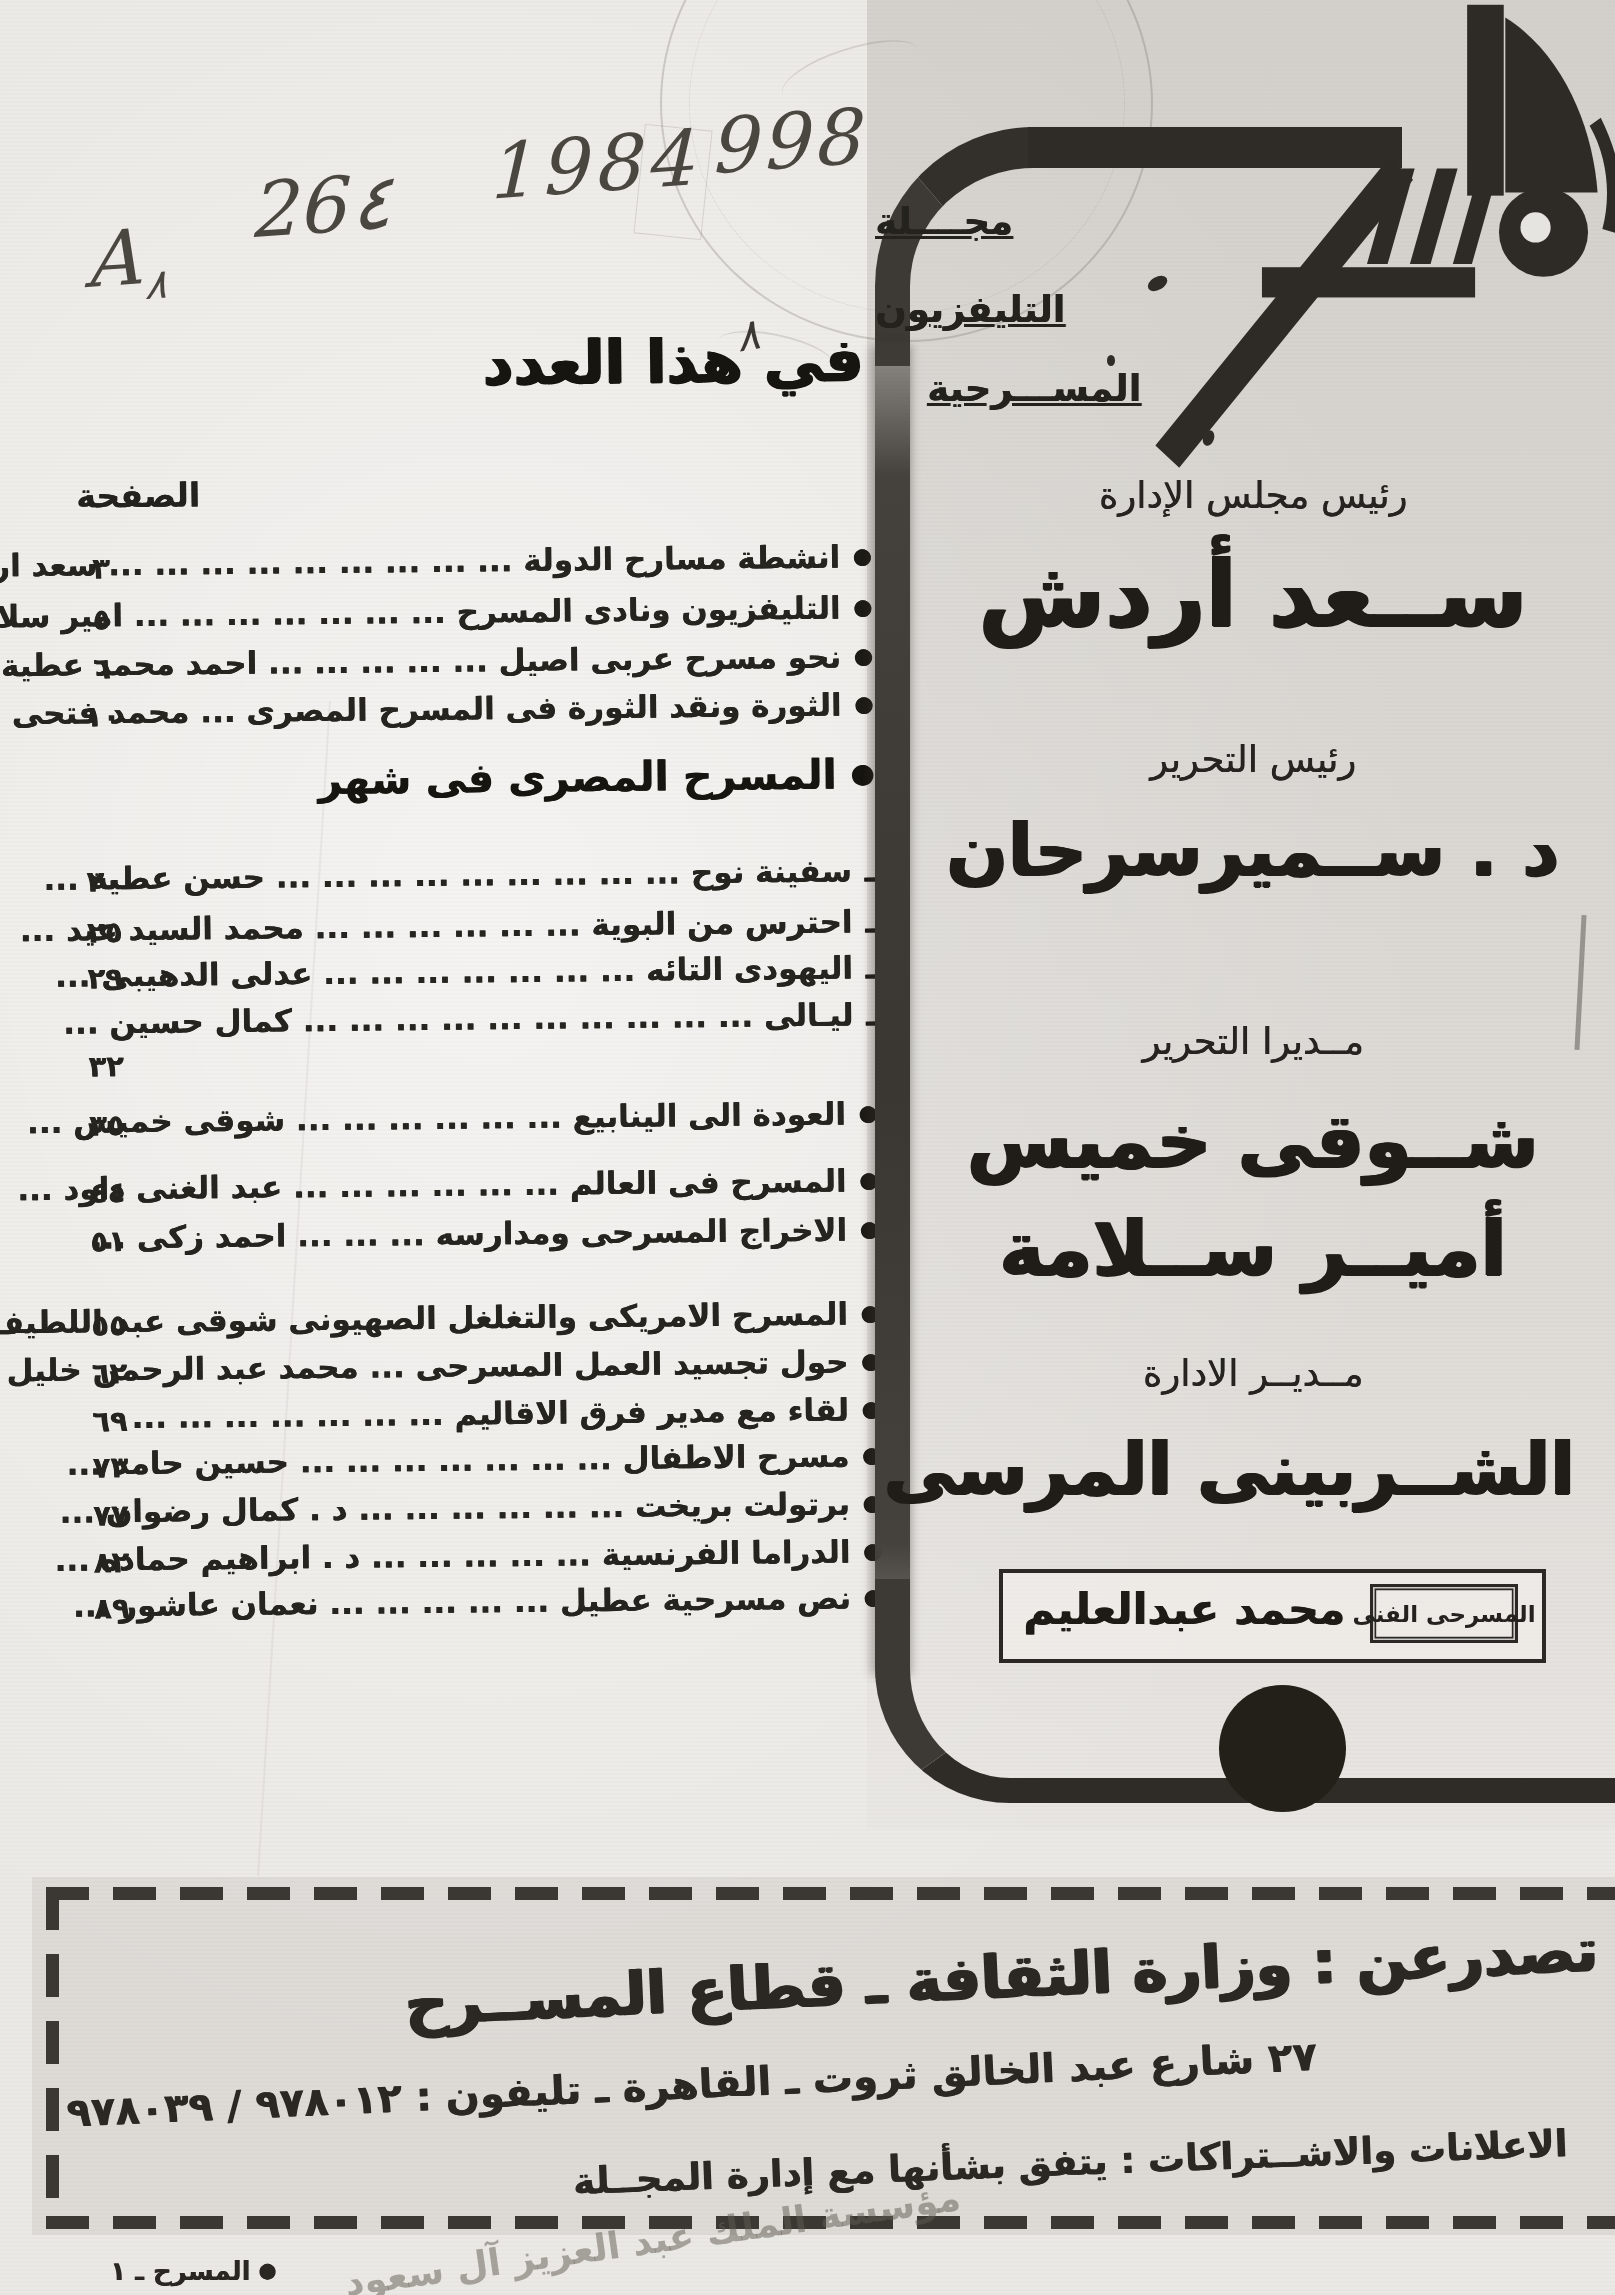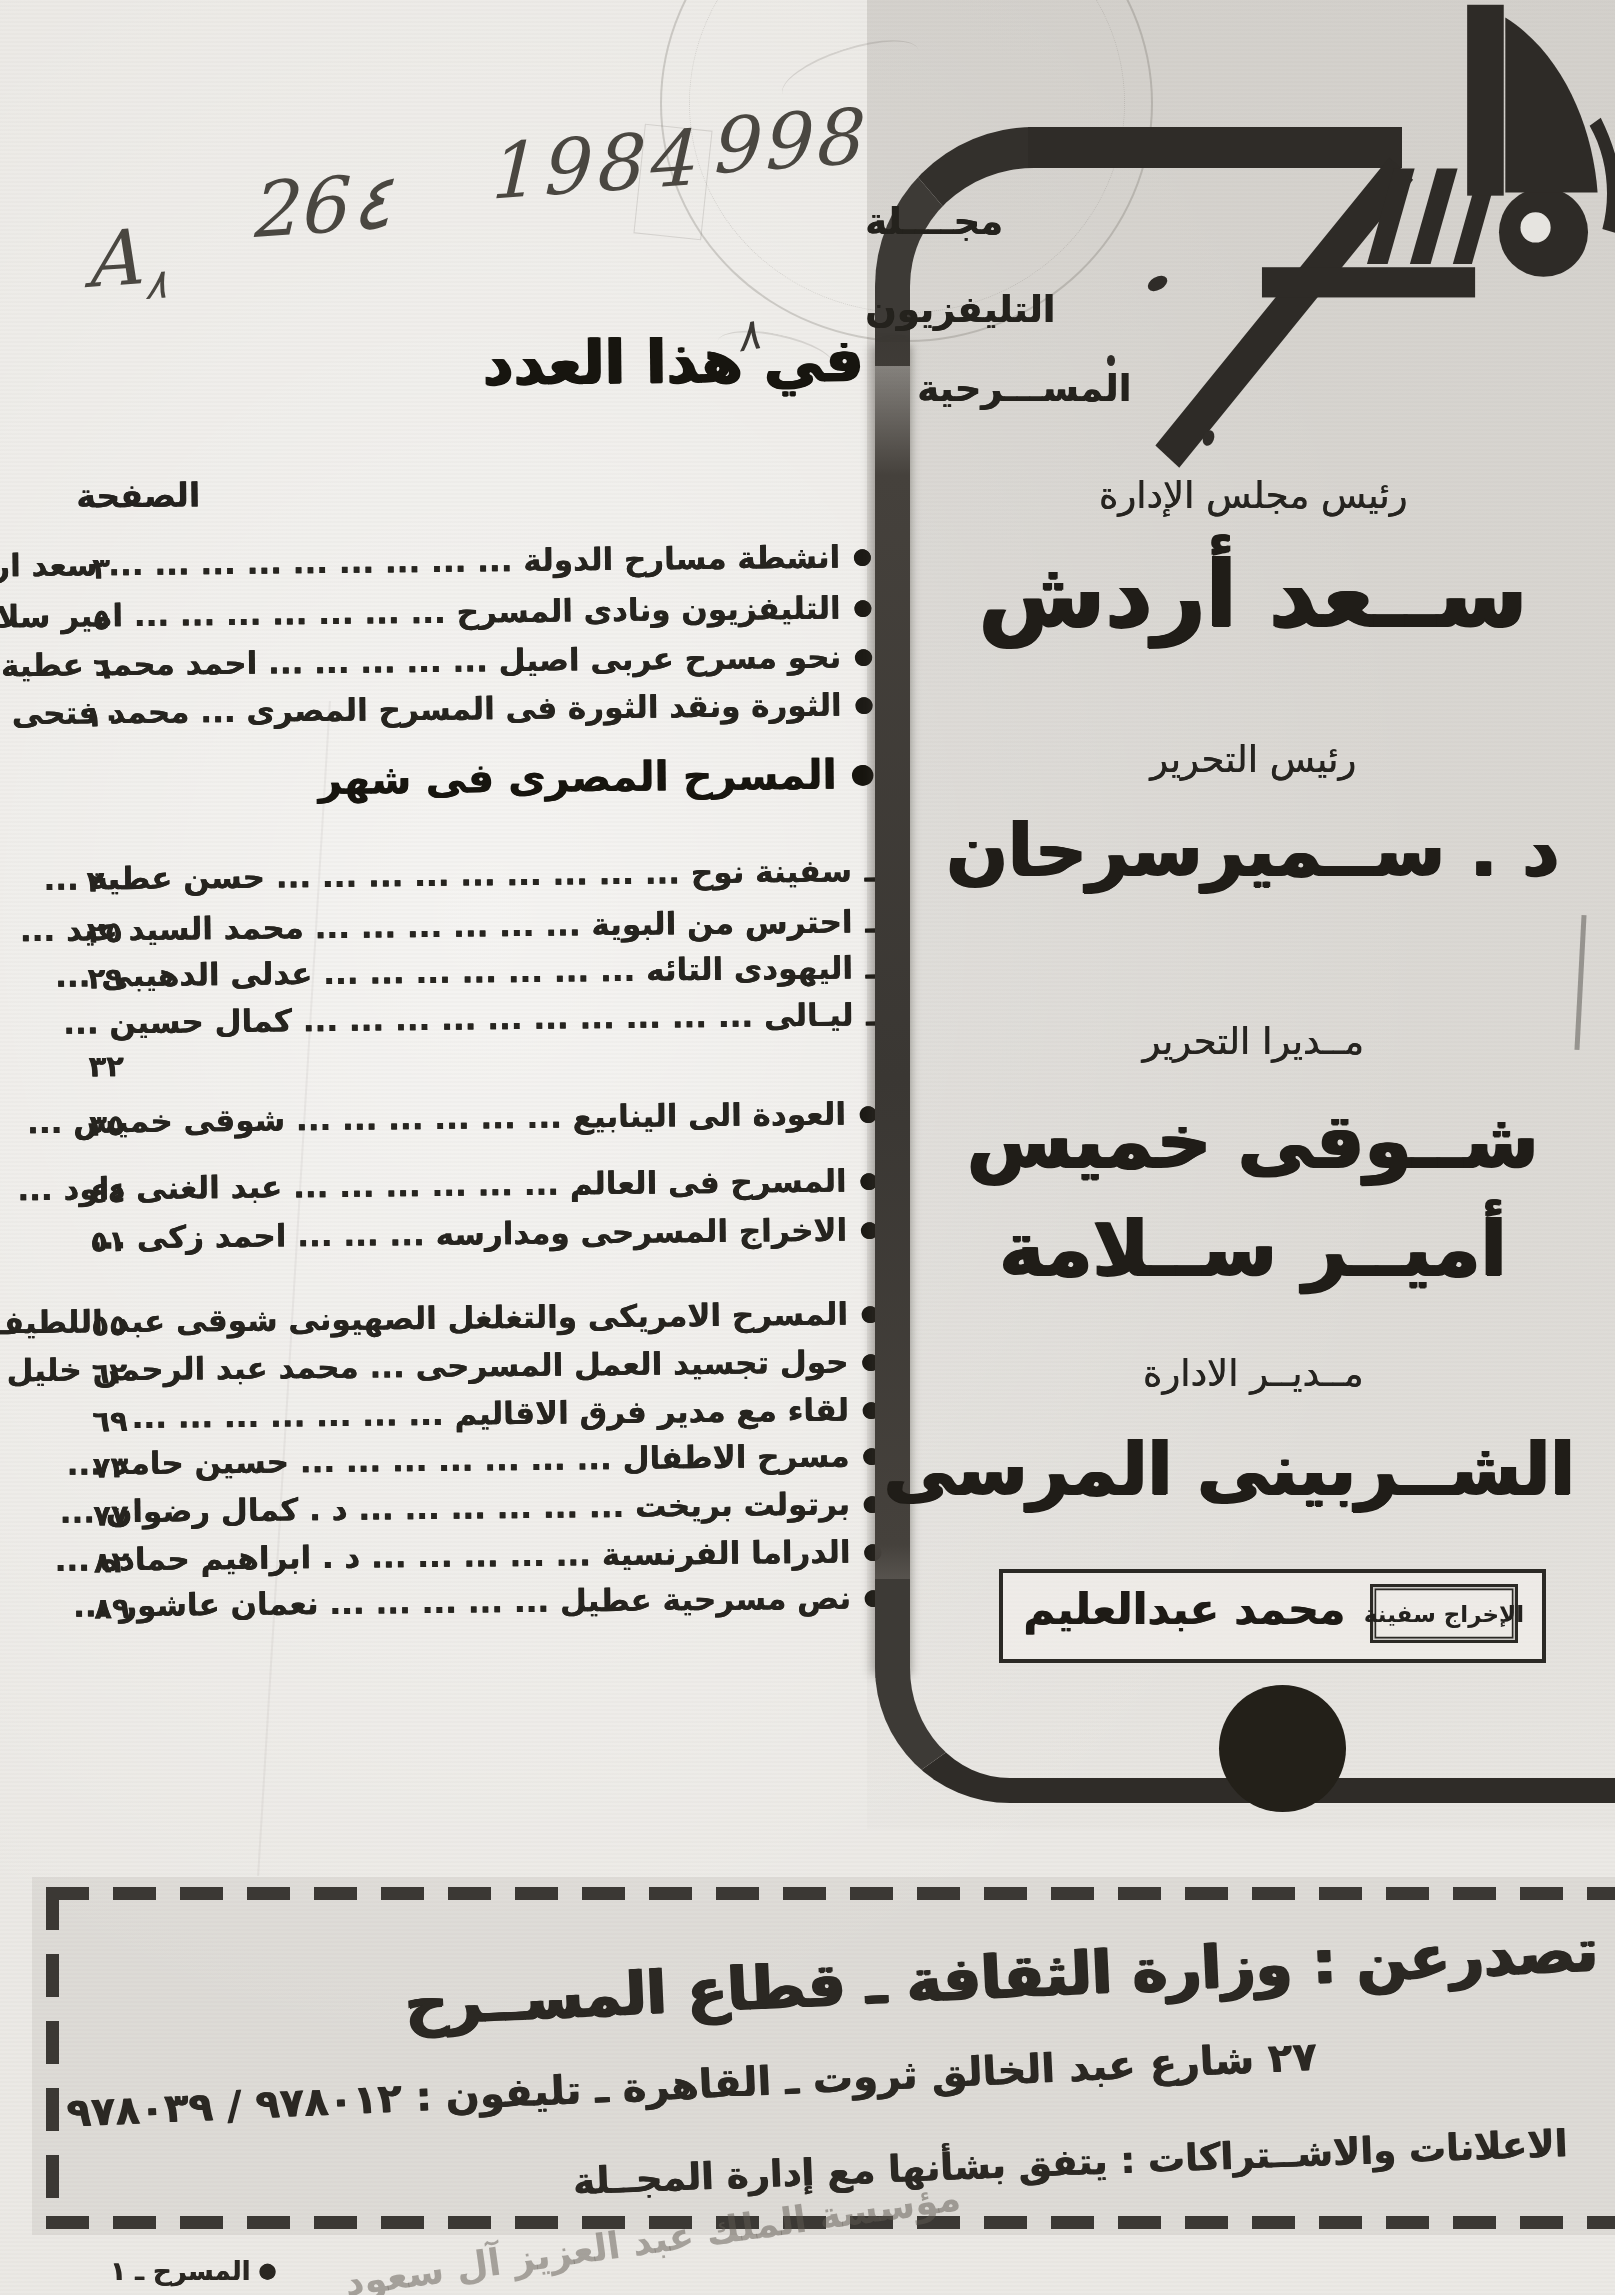"مجــــلة" .tagline { right: 432px -> 422px; text-decoration: none -> underline }
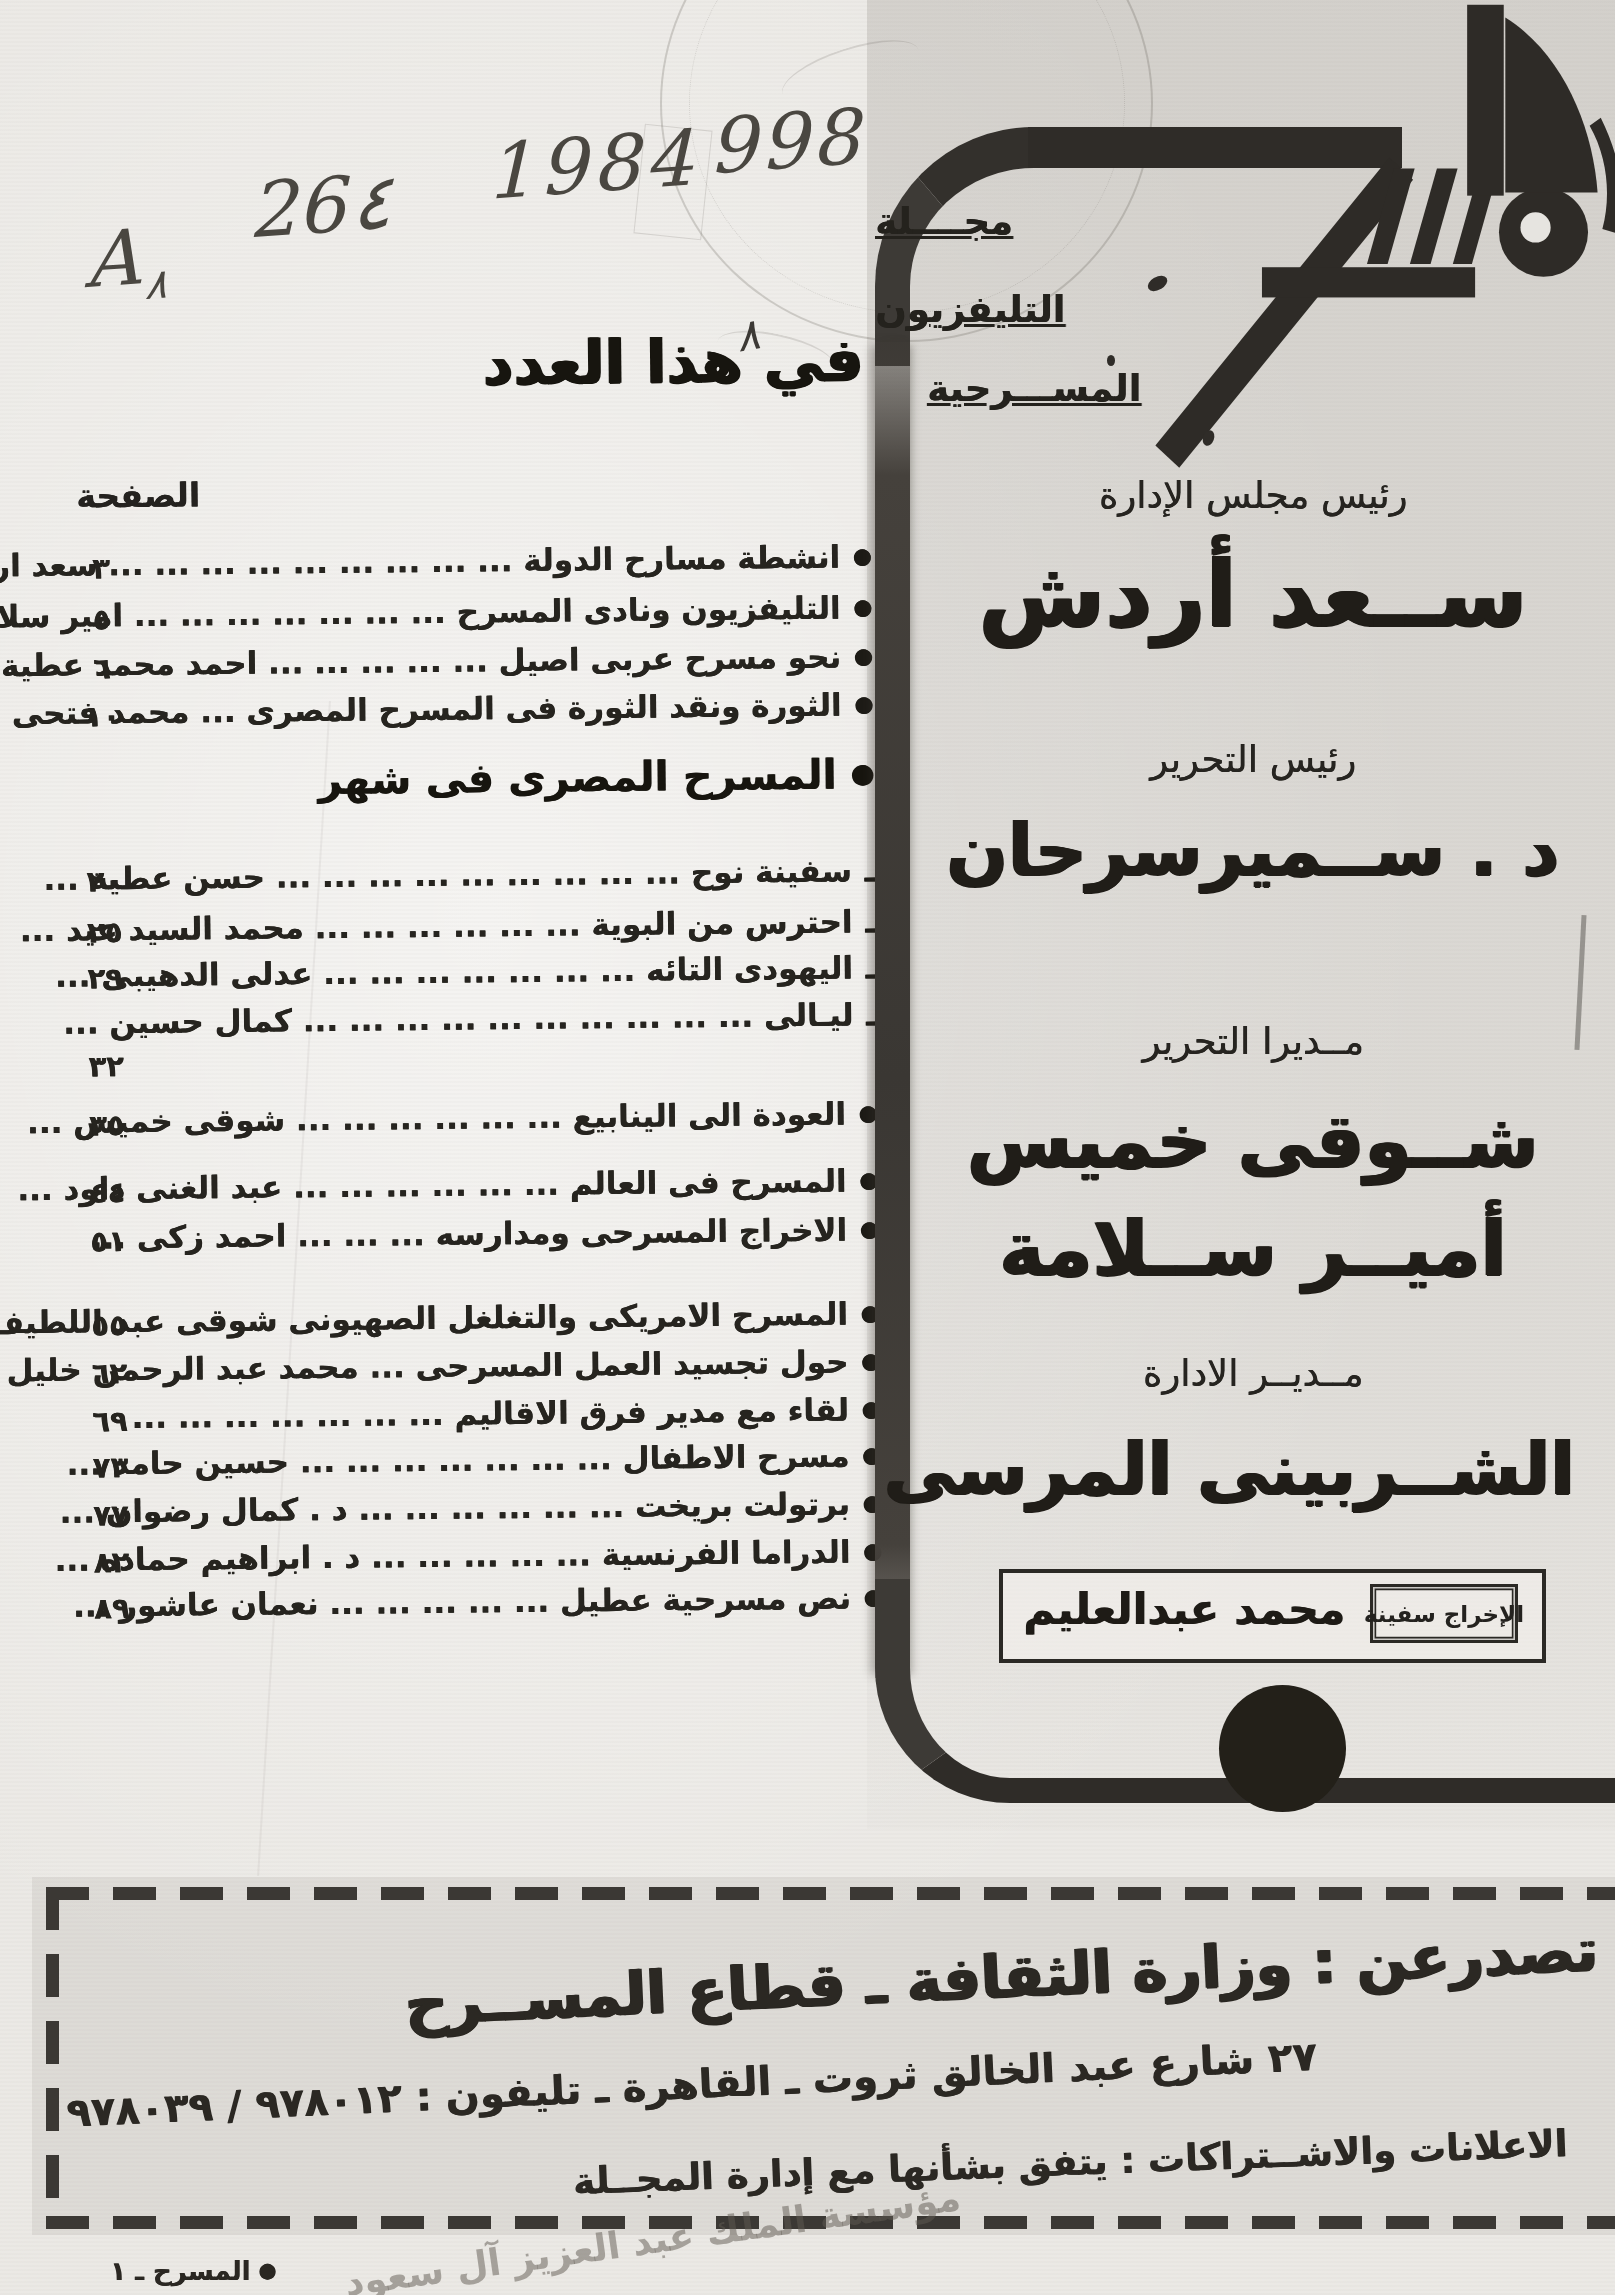"الإخراج سفينة" div.abs { text: الإخراج سفينة -> المسرحى الفنى }
